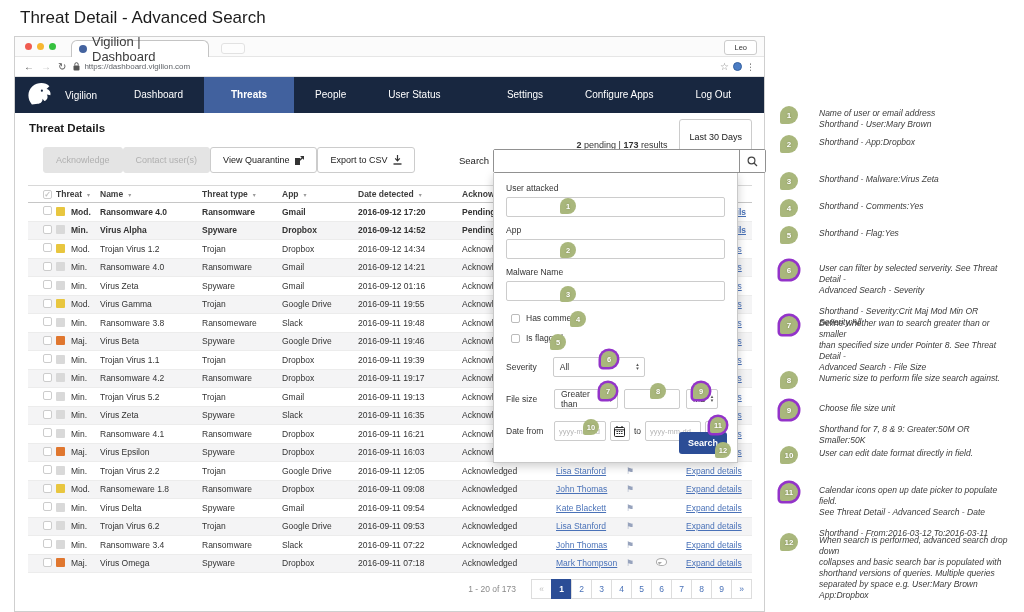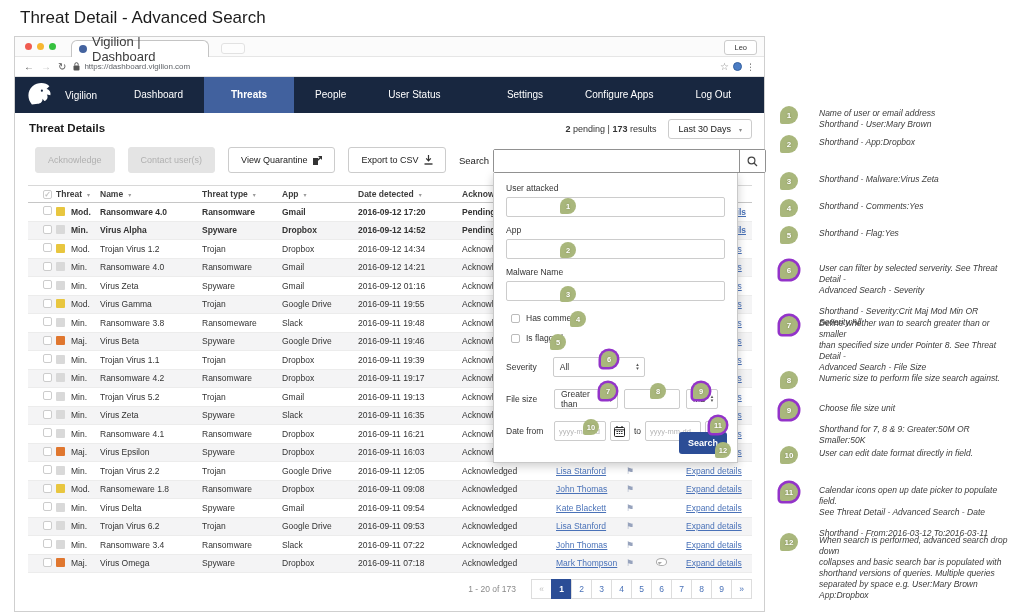"Last 30 Days" .datefilter { flex-direction: none -> column; padding: 4px 9px -> 12px 9px }
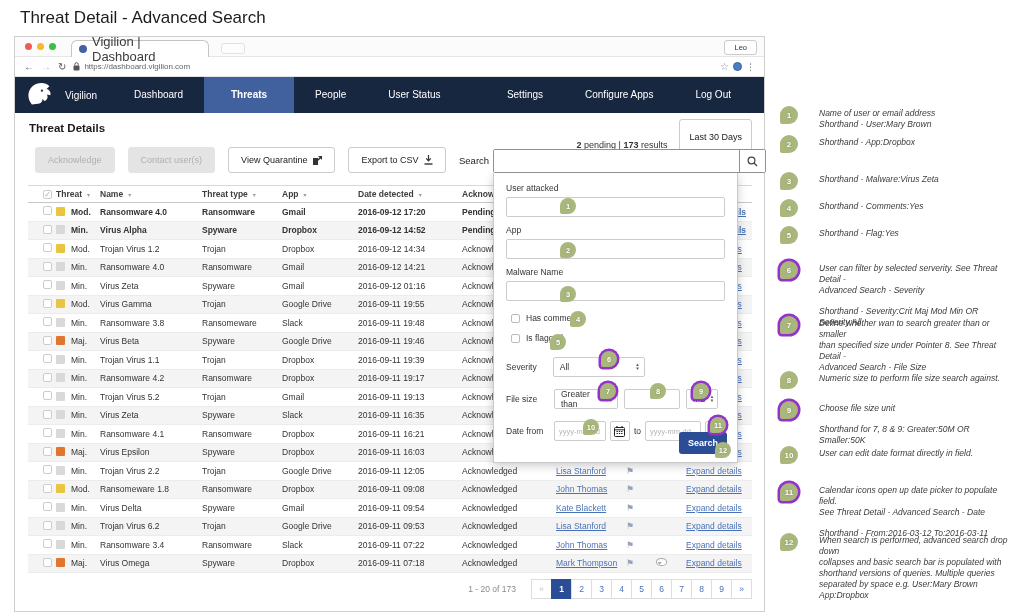"Acknowledge" .btnrow { gap: 13px -> none; left: 20px -> 28px }
